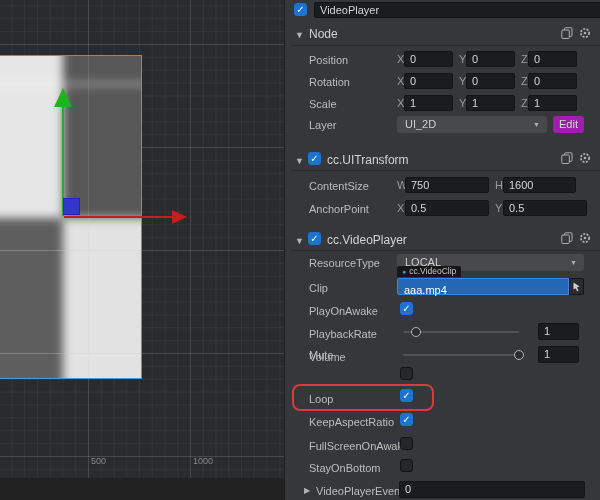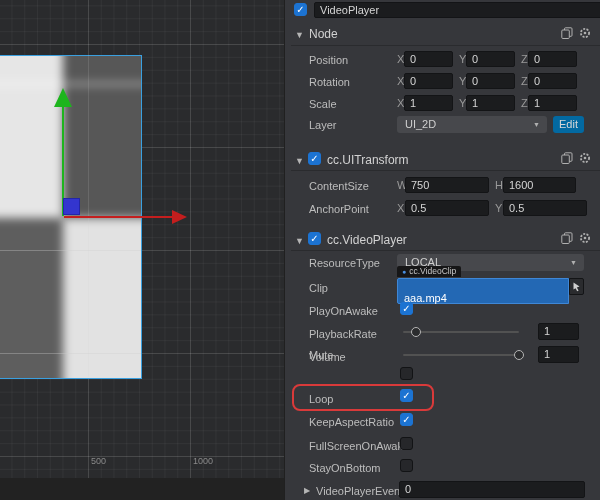"Edit" .btn { background: #0369a1 -> #a21caf }
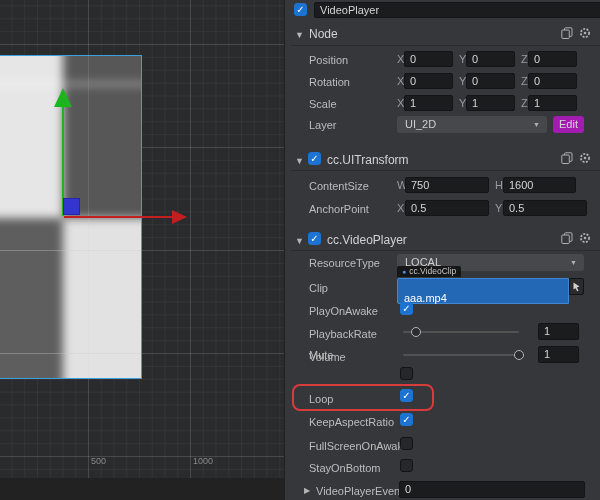"aaa.mp4" .clip-field { padding: 12px 6px -> 4px 6px }
